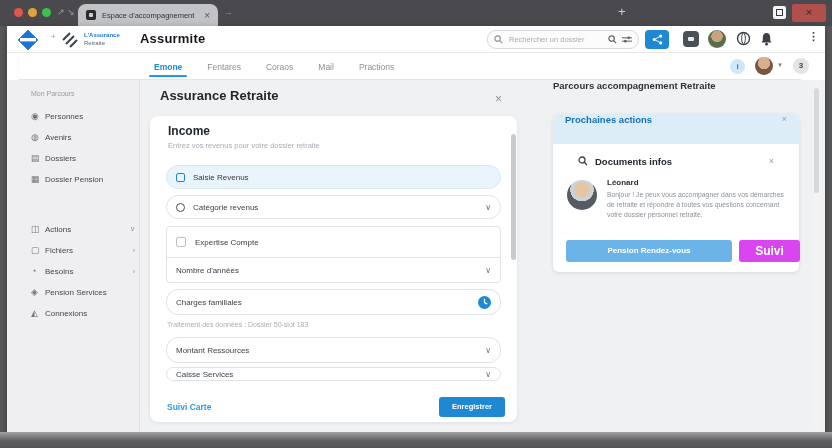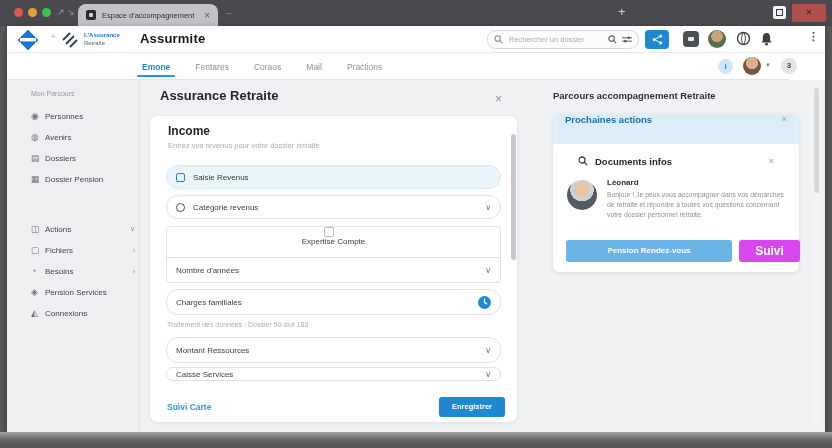"Emone" .subnav { left: 0 -> 12px }
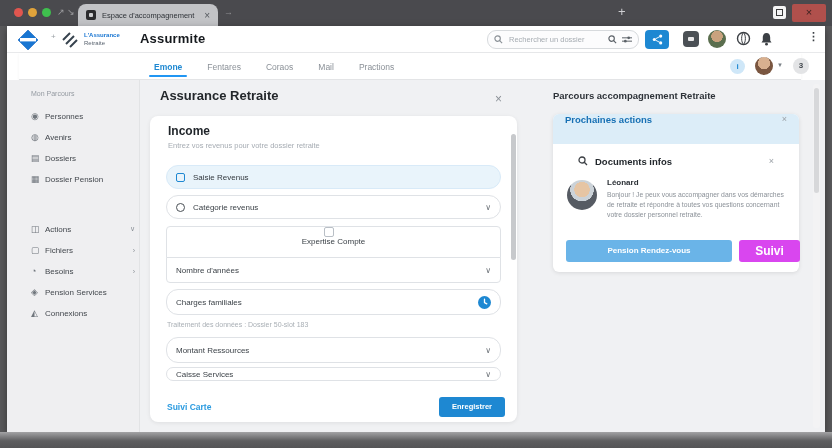"Parcours accompagnement Retraite" .aside-h { top: 10px -> 0 }
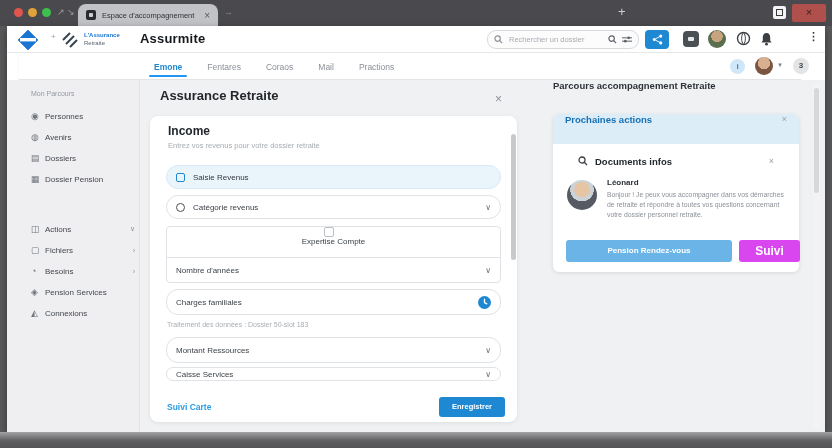"Expertise Compte" .r-chk { flex-direction: column -> none }
